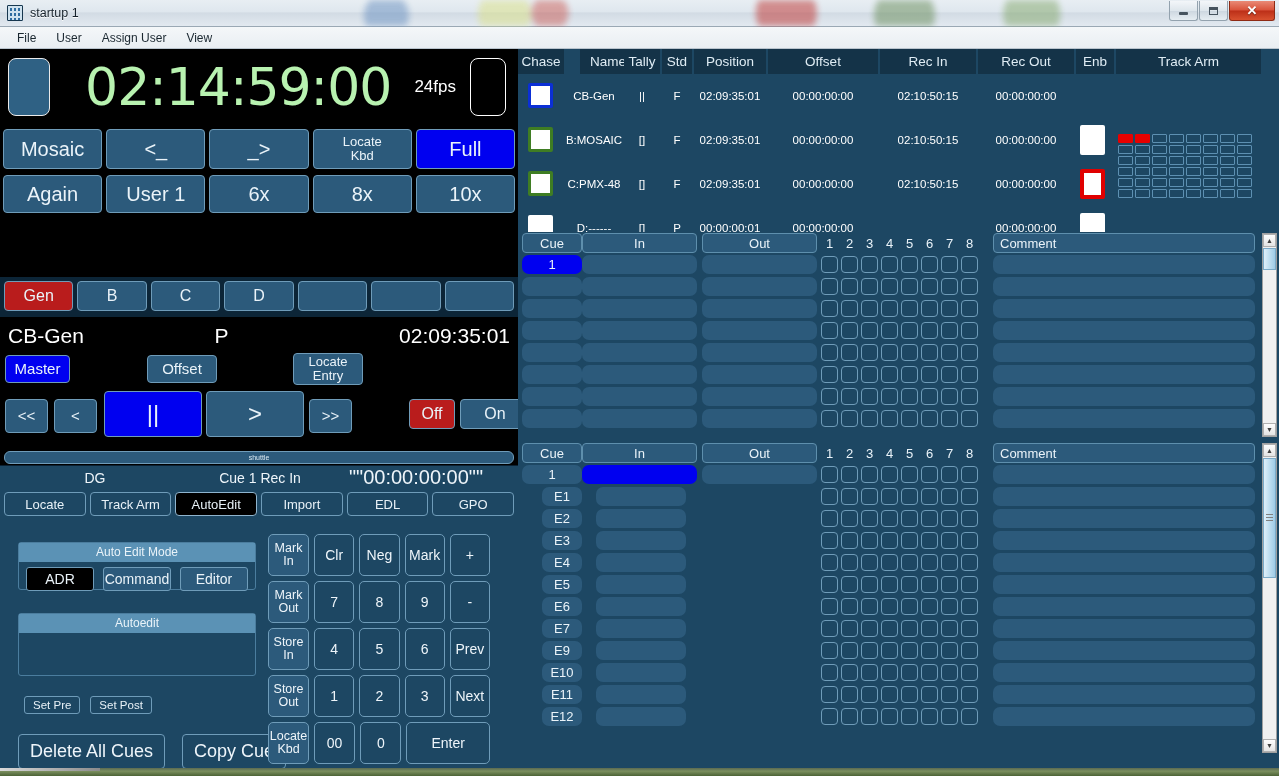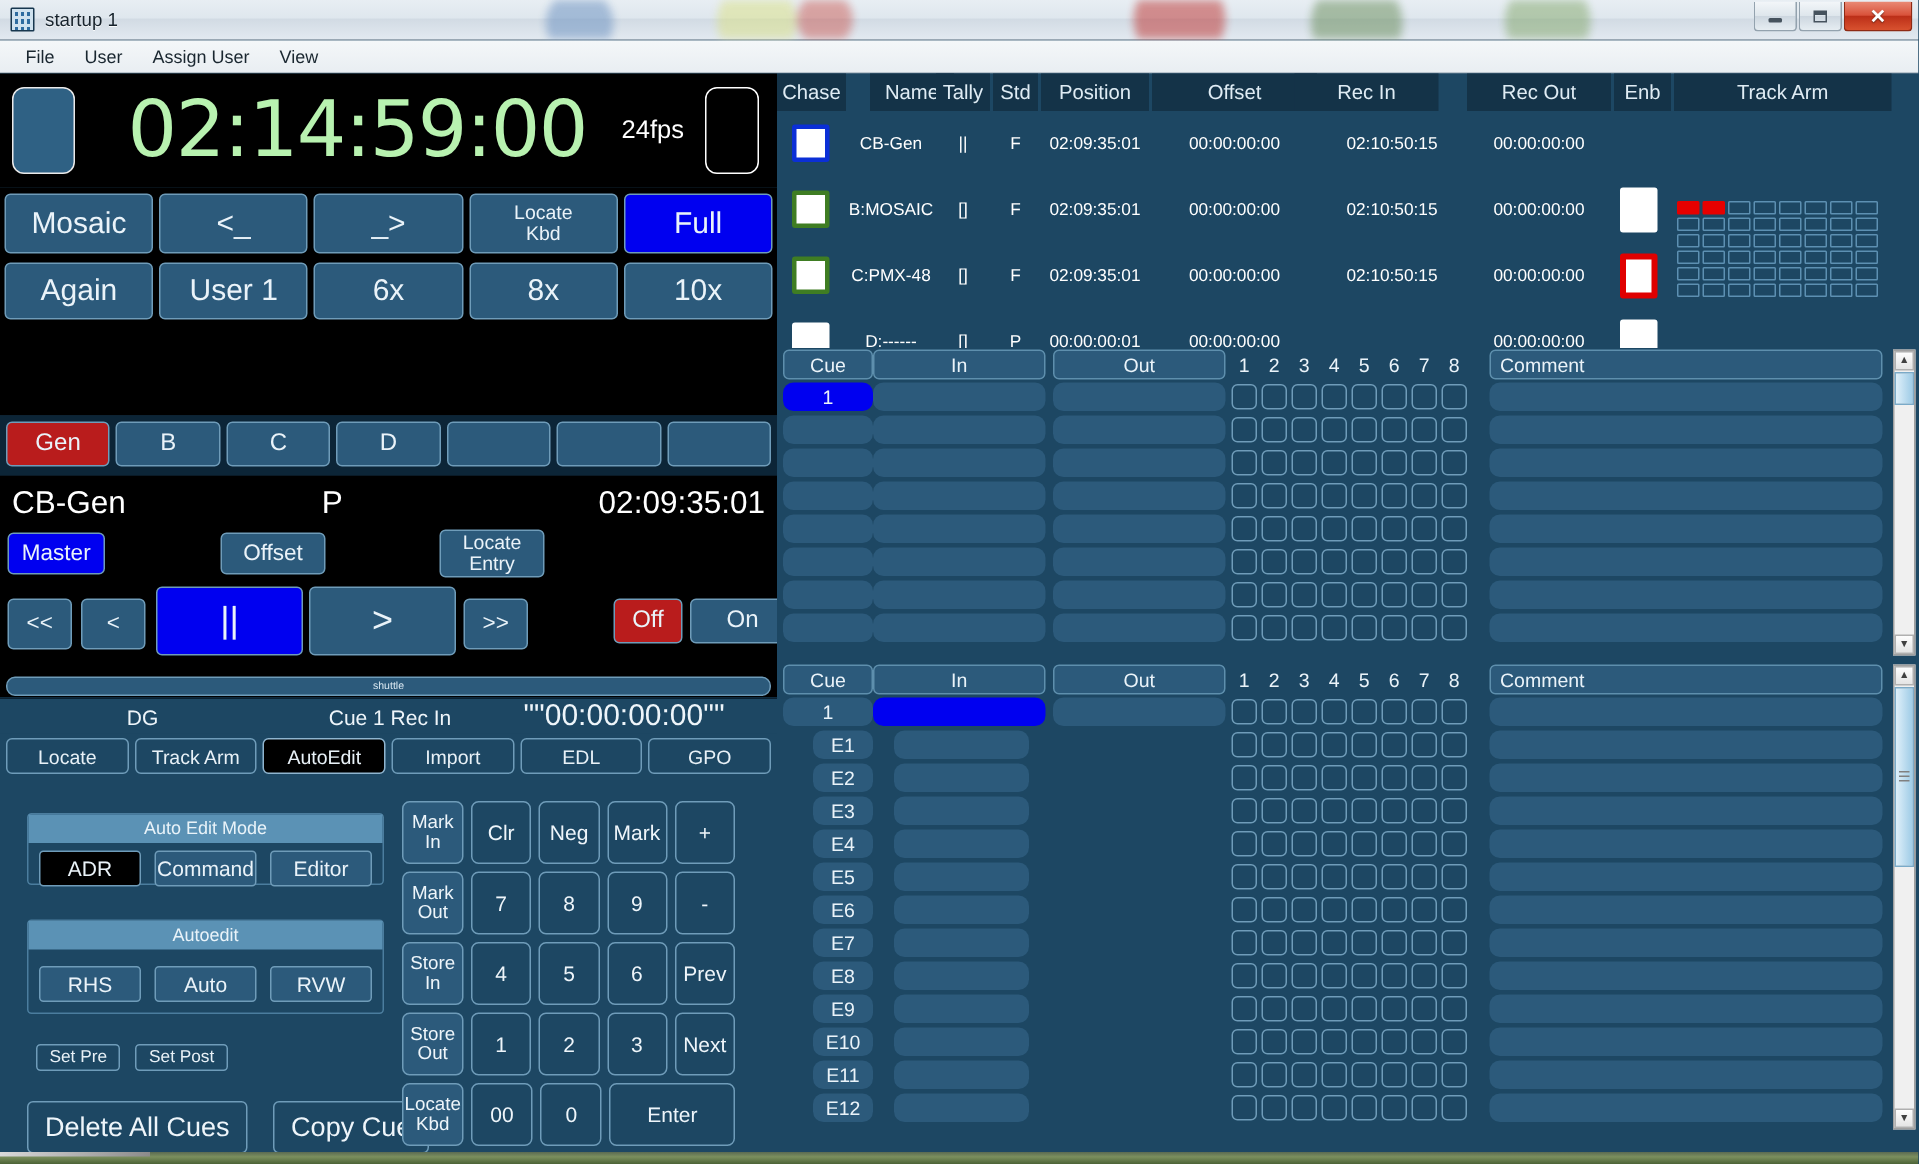"Rec In" div.hcell { left: 345px -> 362px }
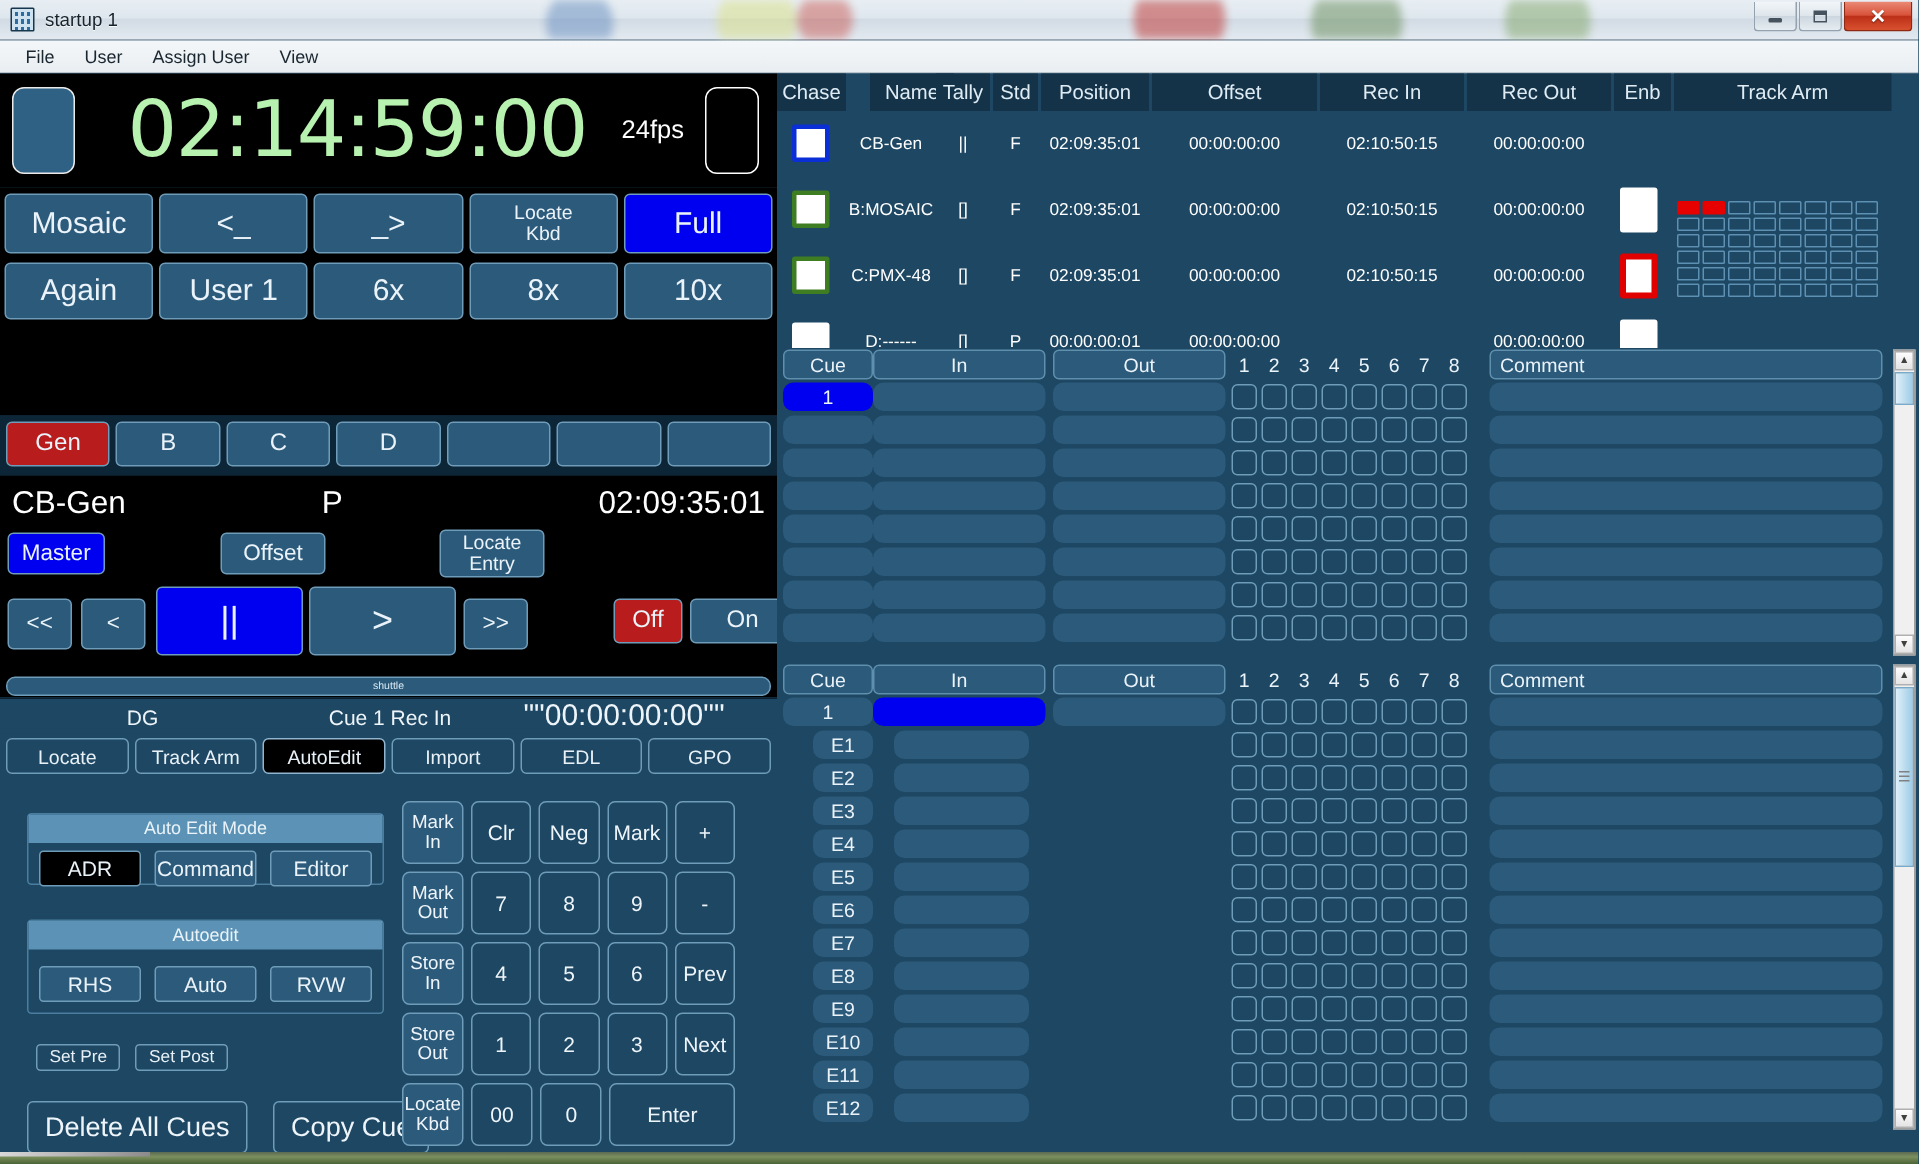"RHS" div.ae-grow { html: <div> <div>RHS</div> <div>Auto</div> <div>RVW</div> </div> -> none }
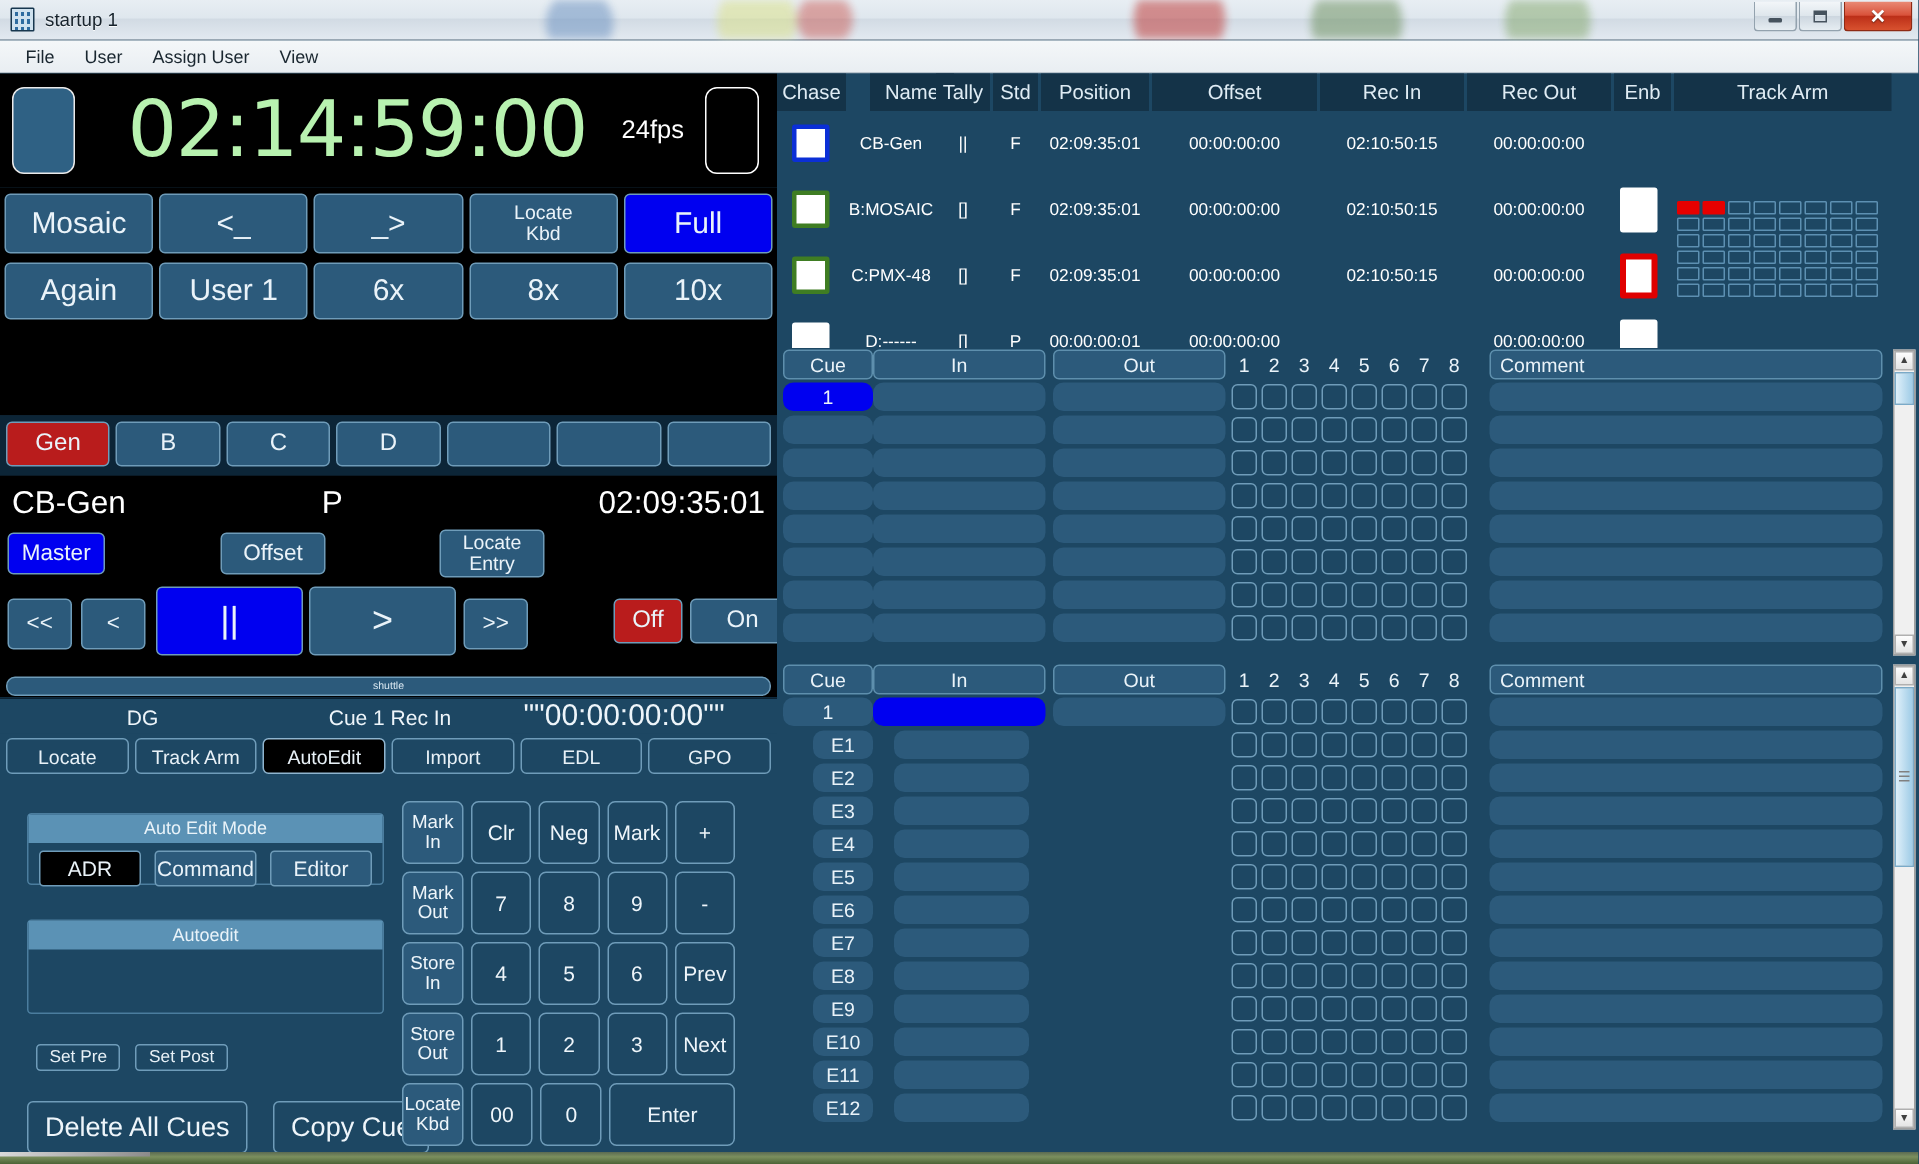"E8" div.cl-row { html: <div> <div>E8</div> <div></div> <div></div> <div></div> <div></div> <div></div> <div></div> <div></div> <div></div> <div></div> <div></div> </div> -> none }
